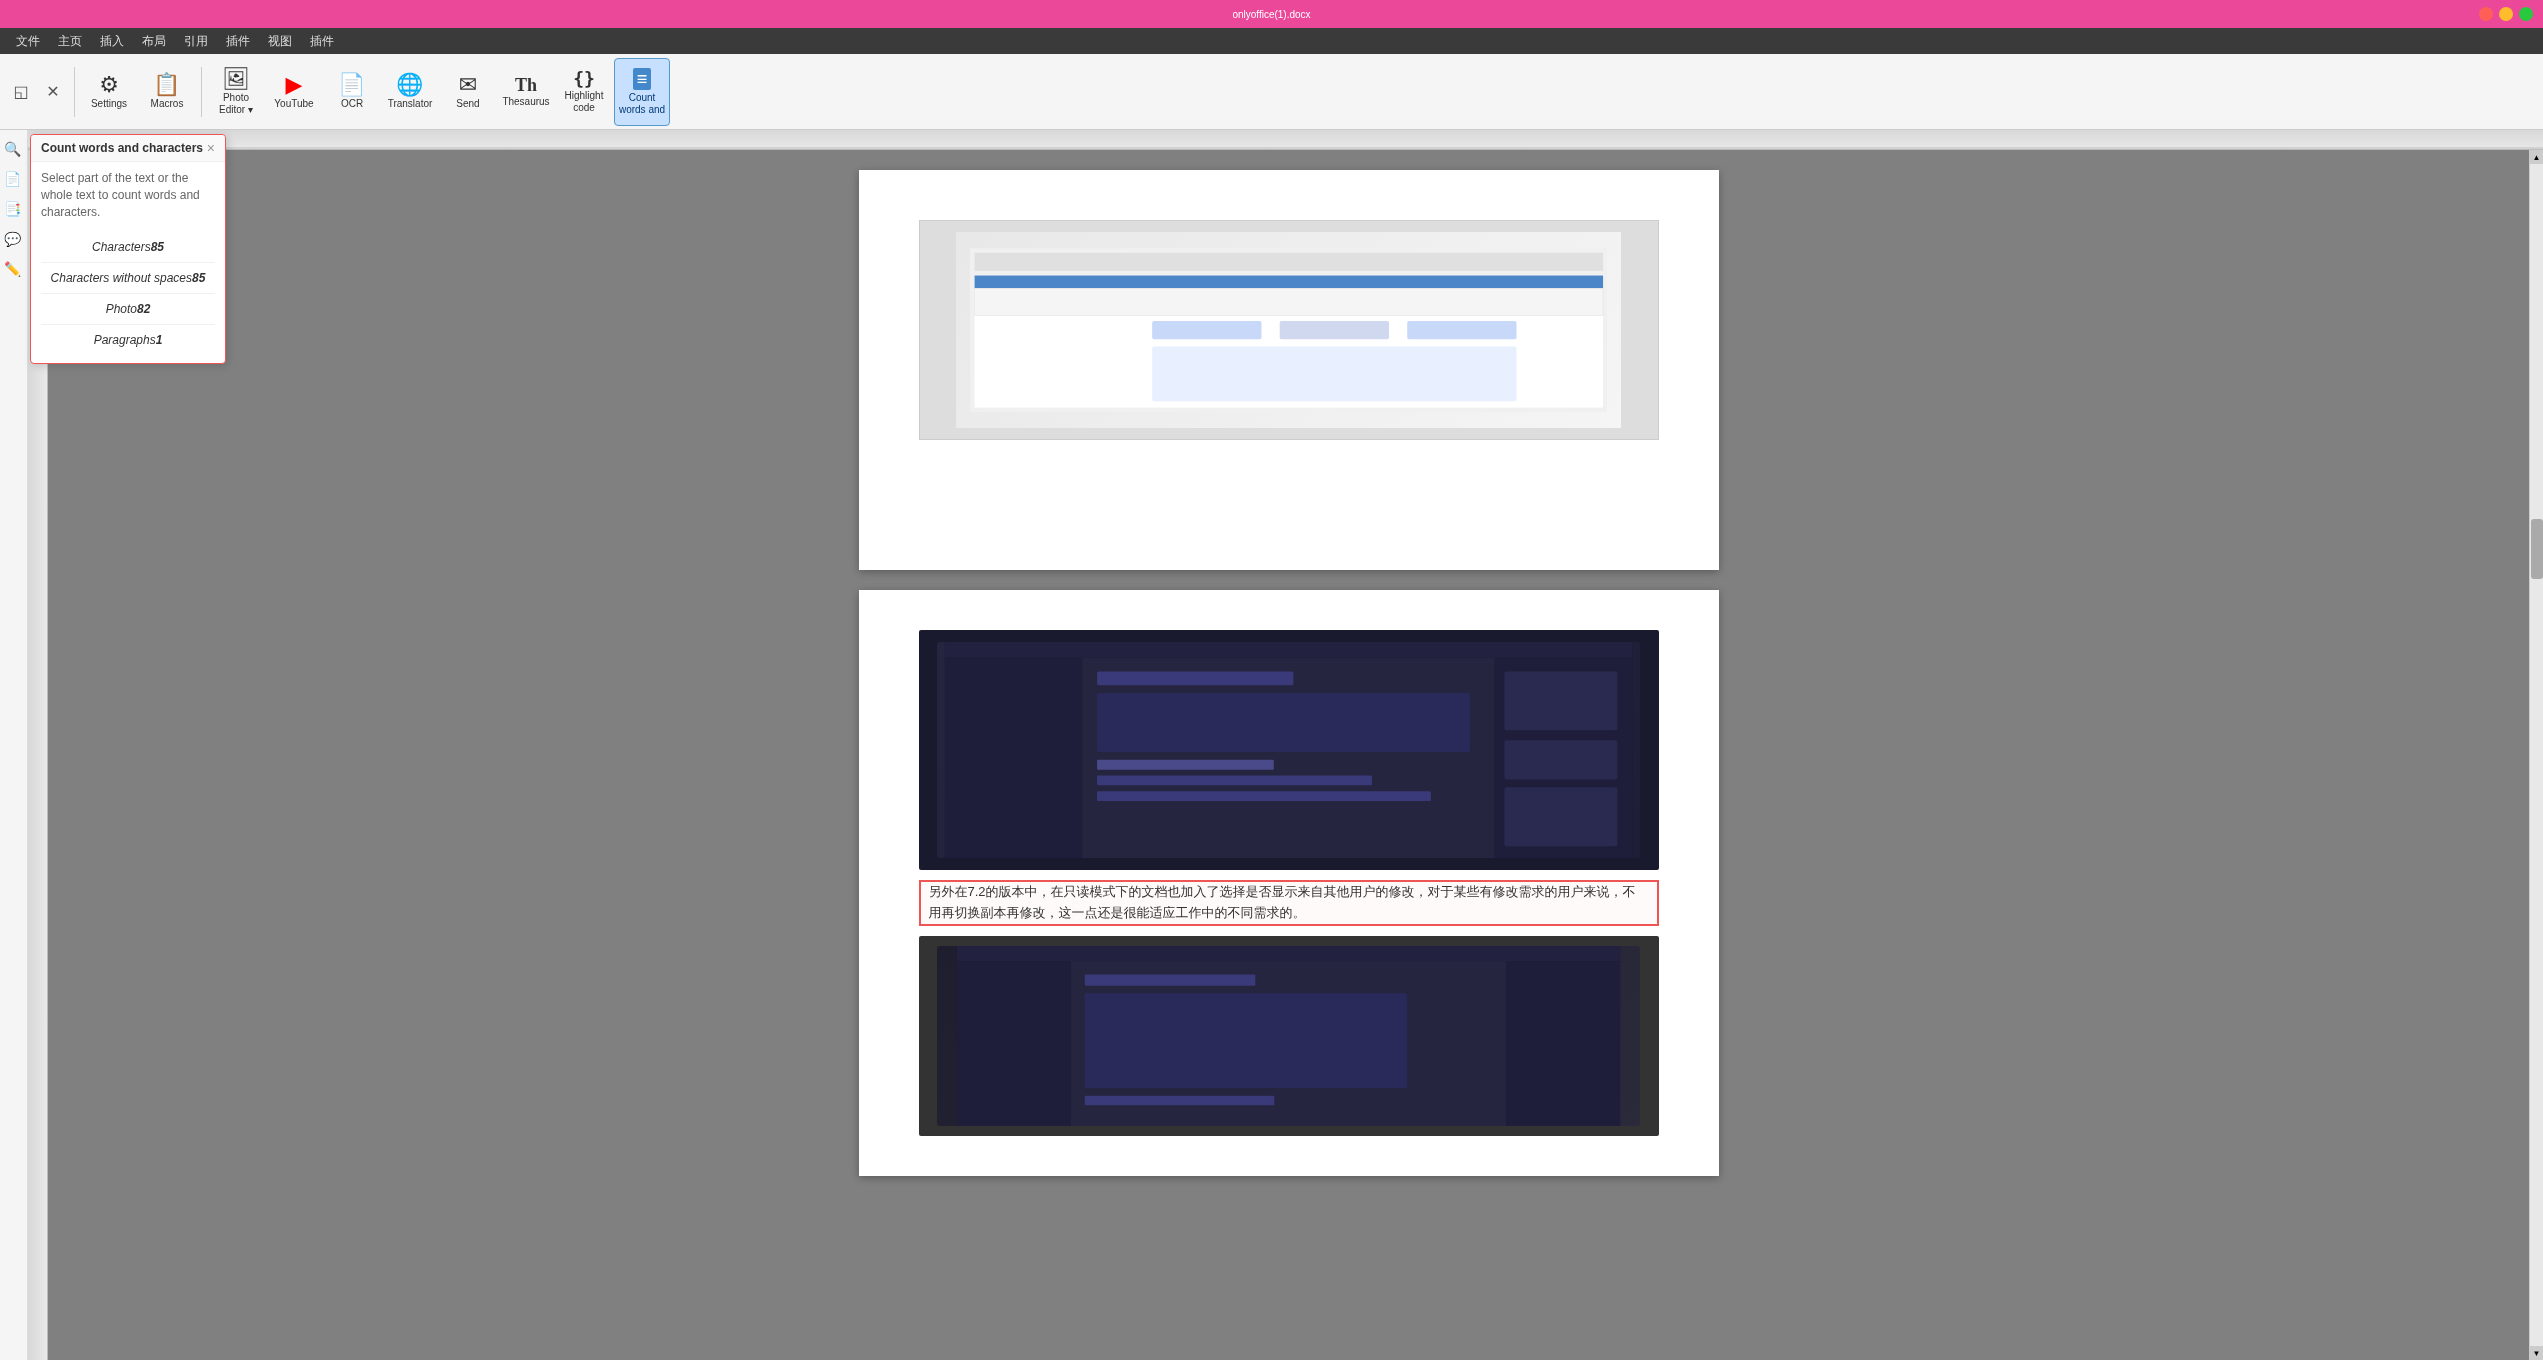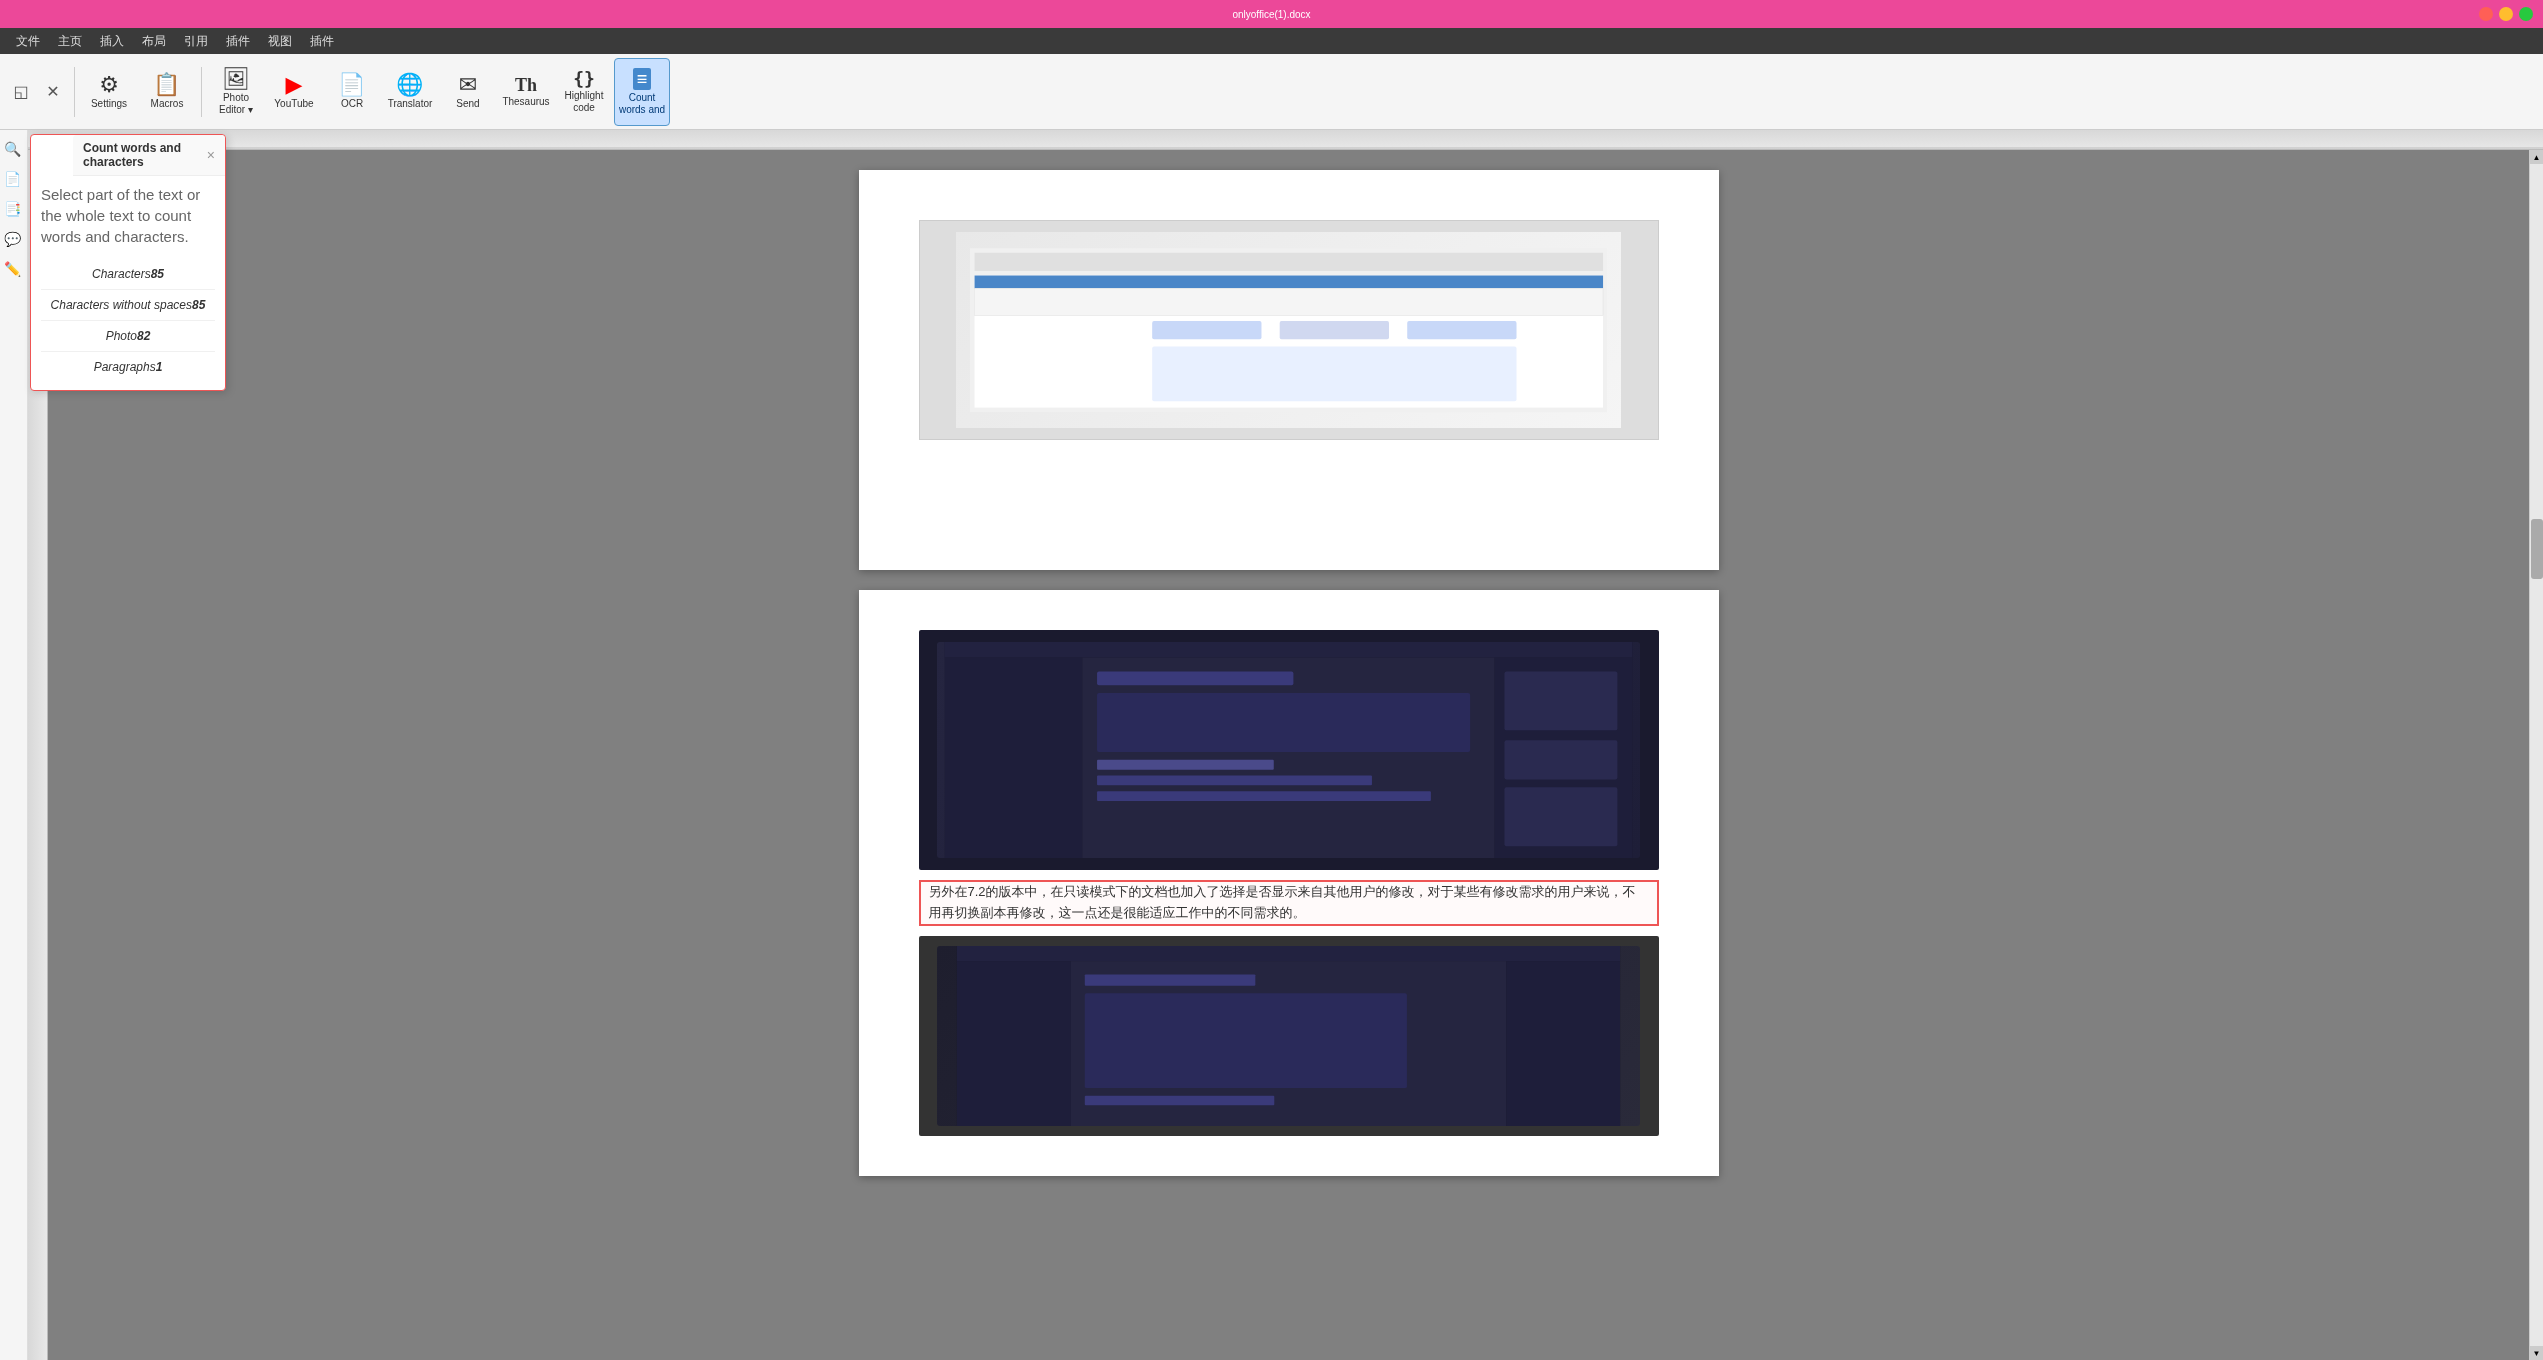"Count words and characters" .plugin-panel-header { margin-left: 42px -> none }
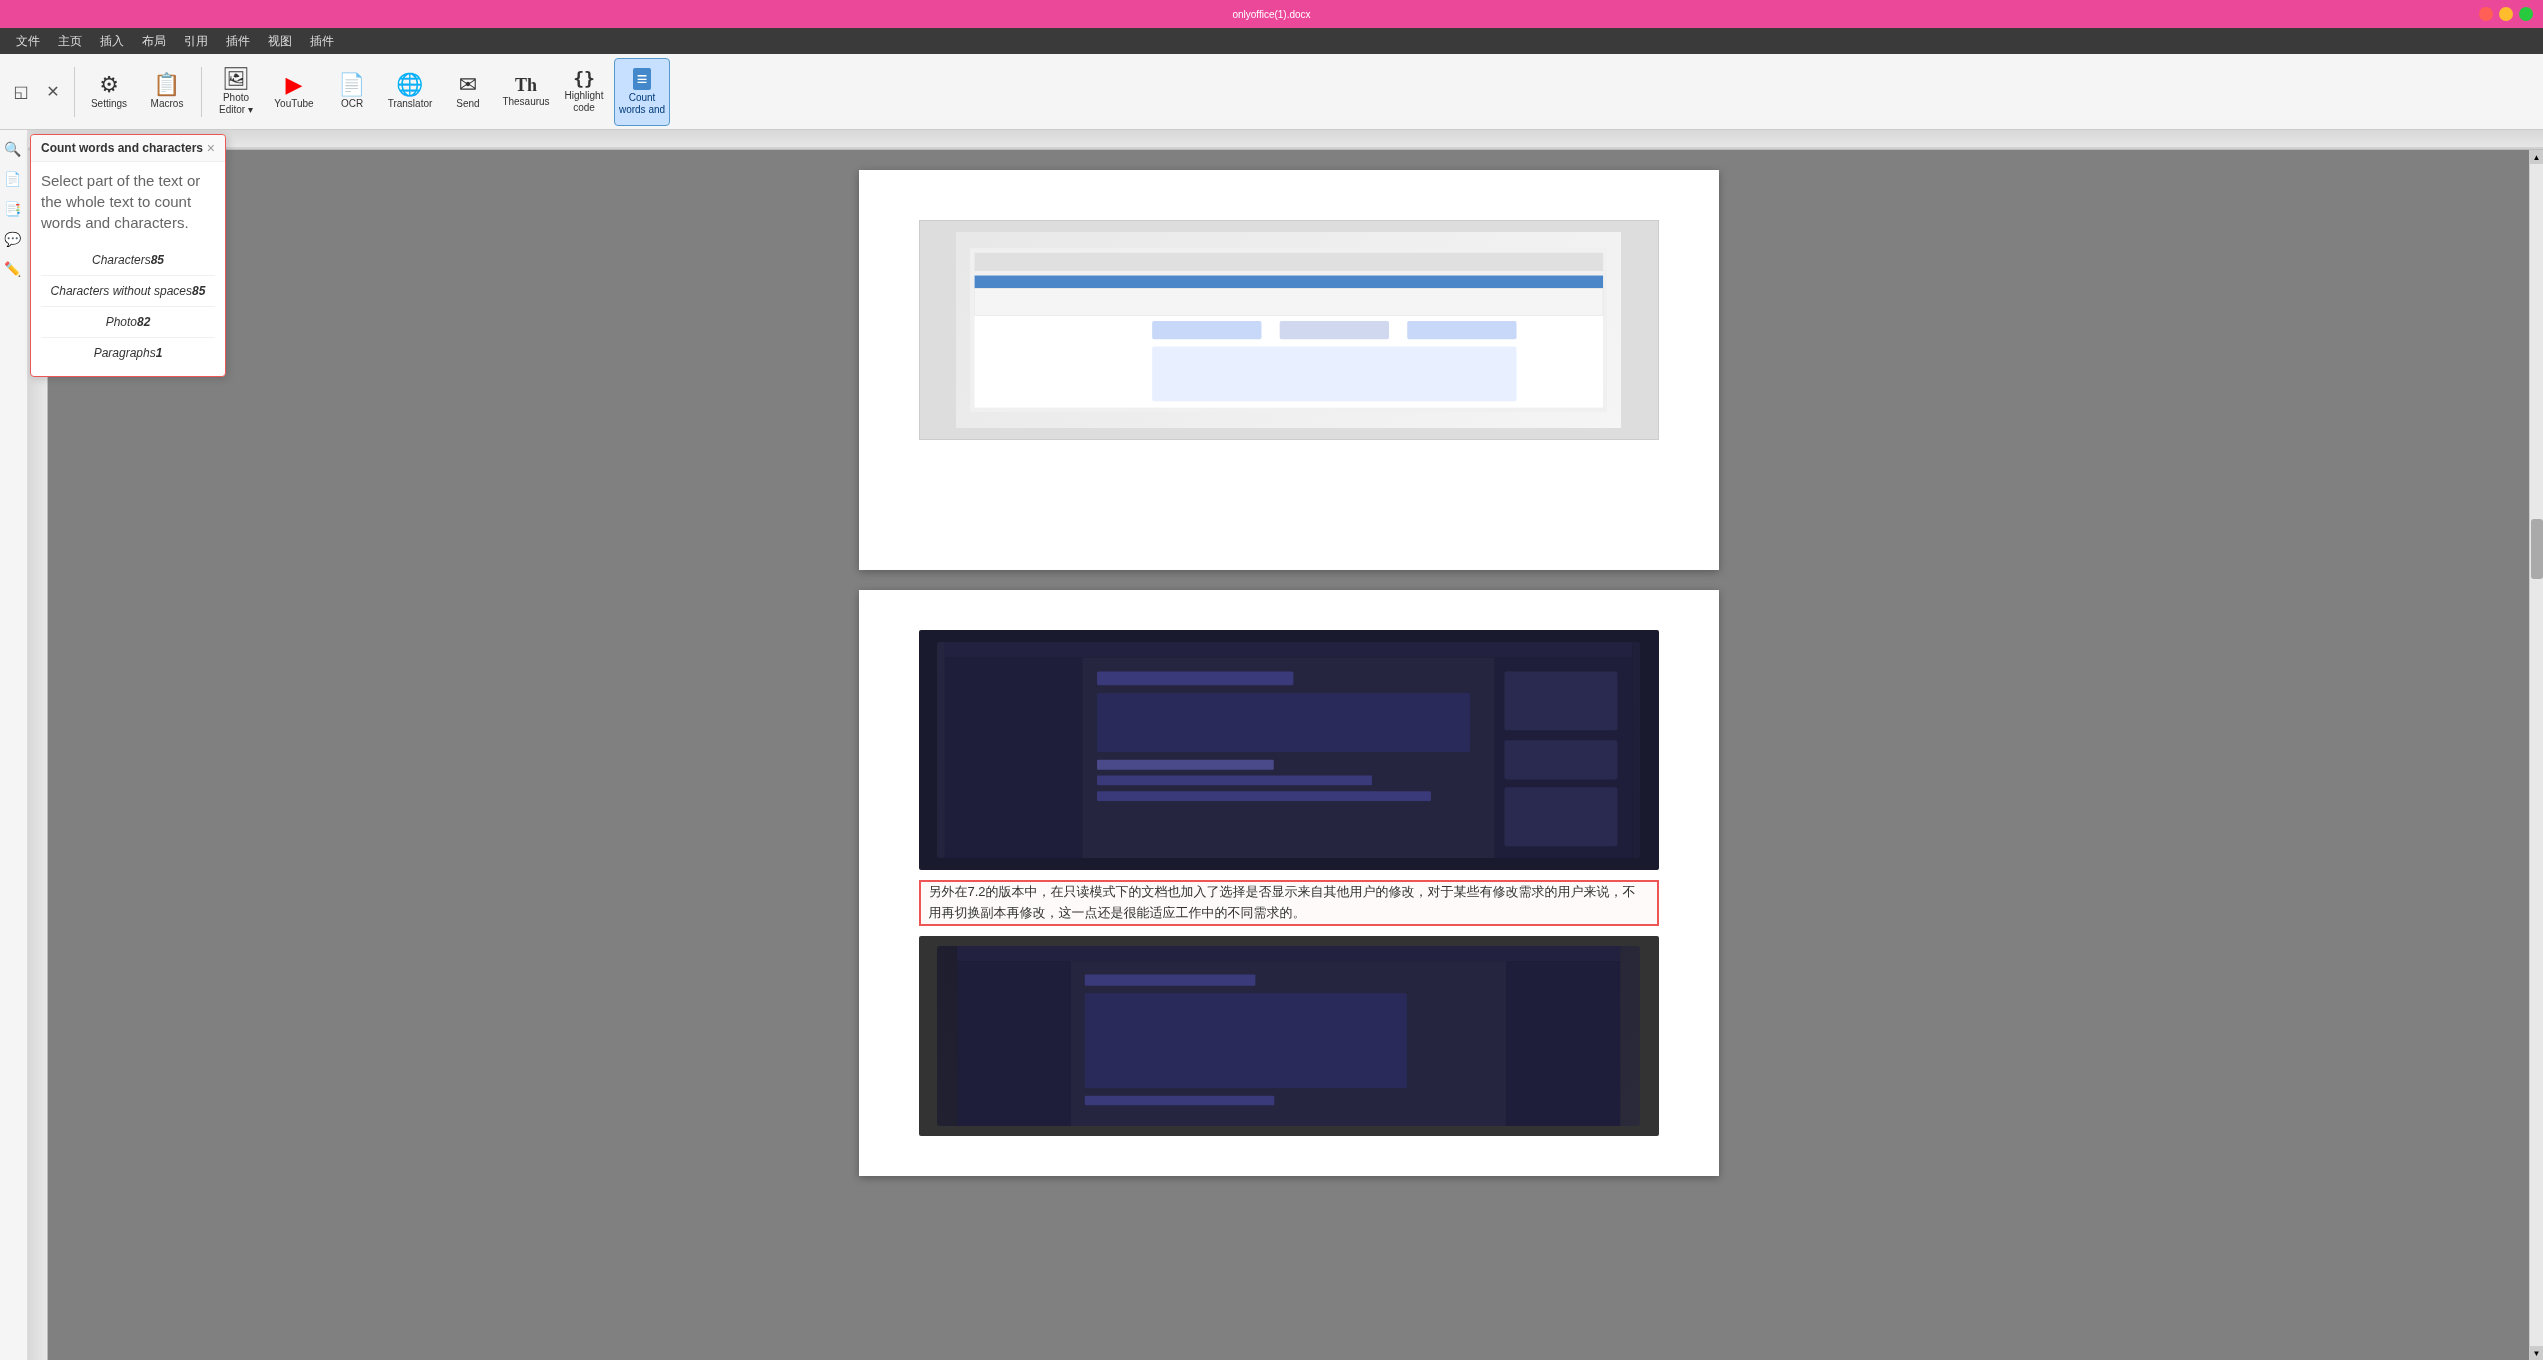"Select part of the text" .plugin-description { font-size: 15px -> 12px }
